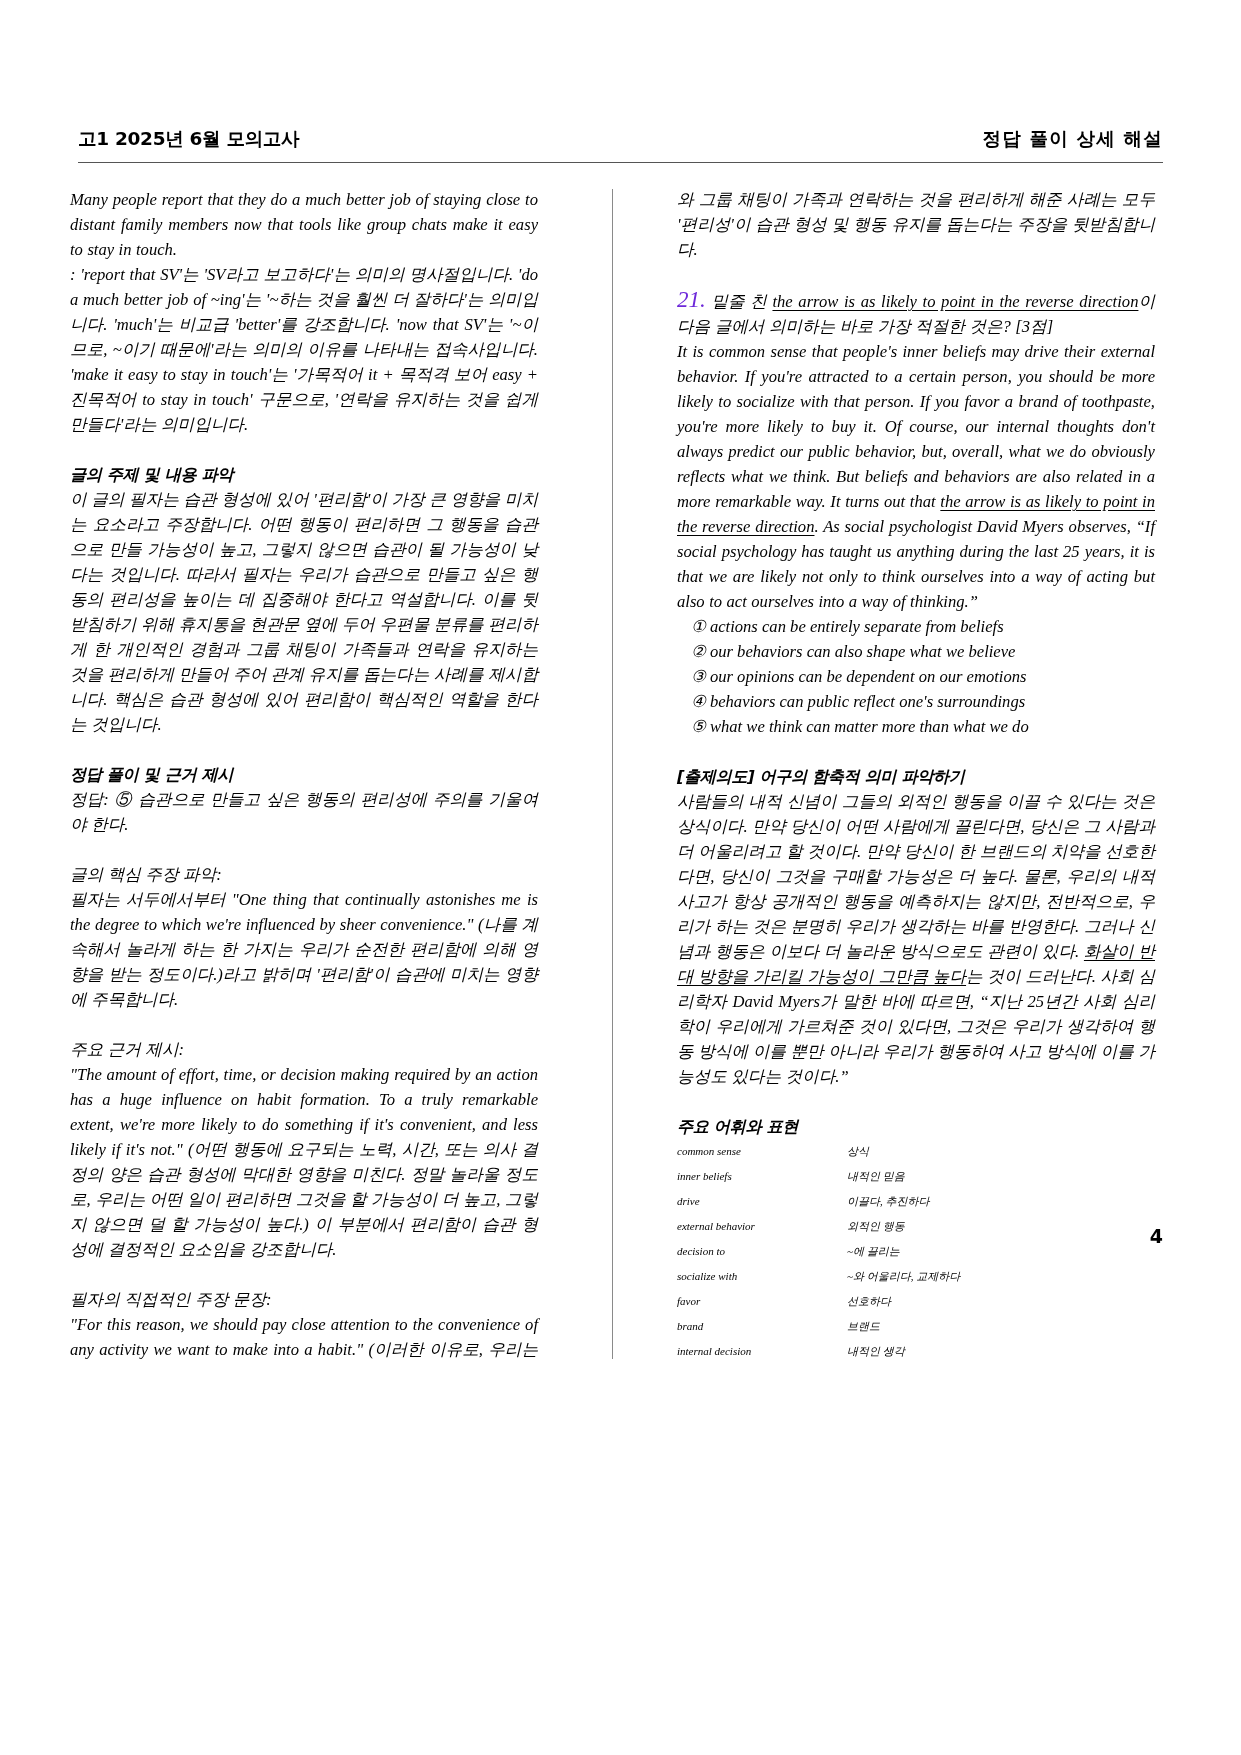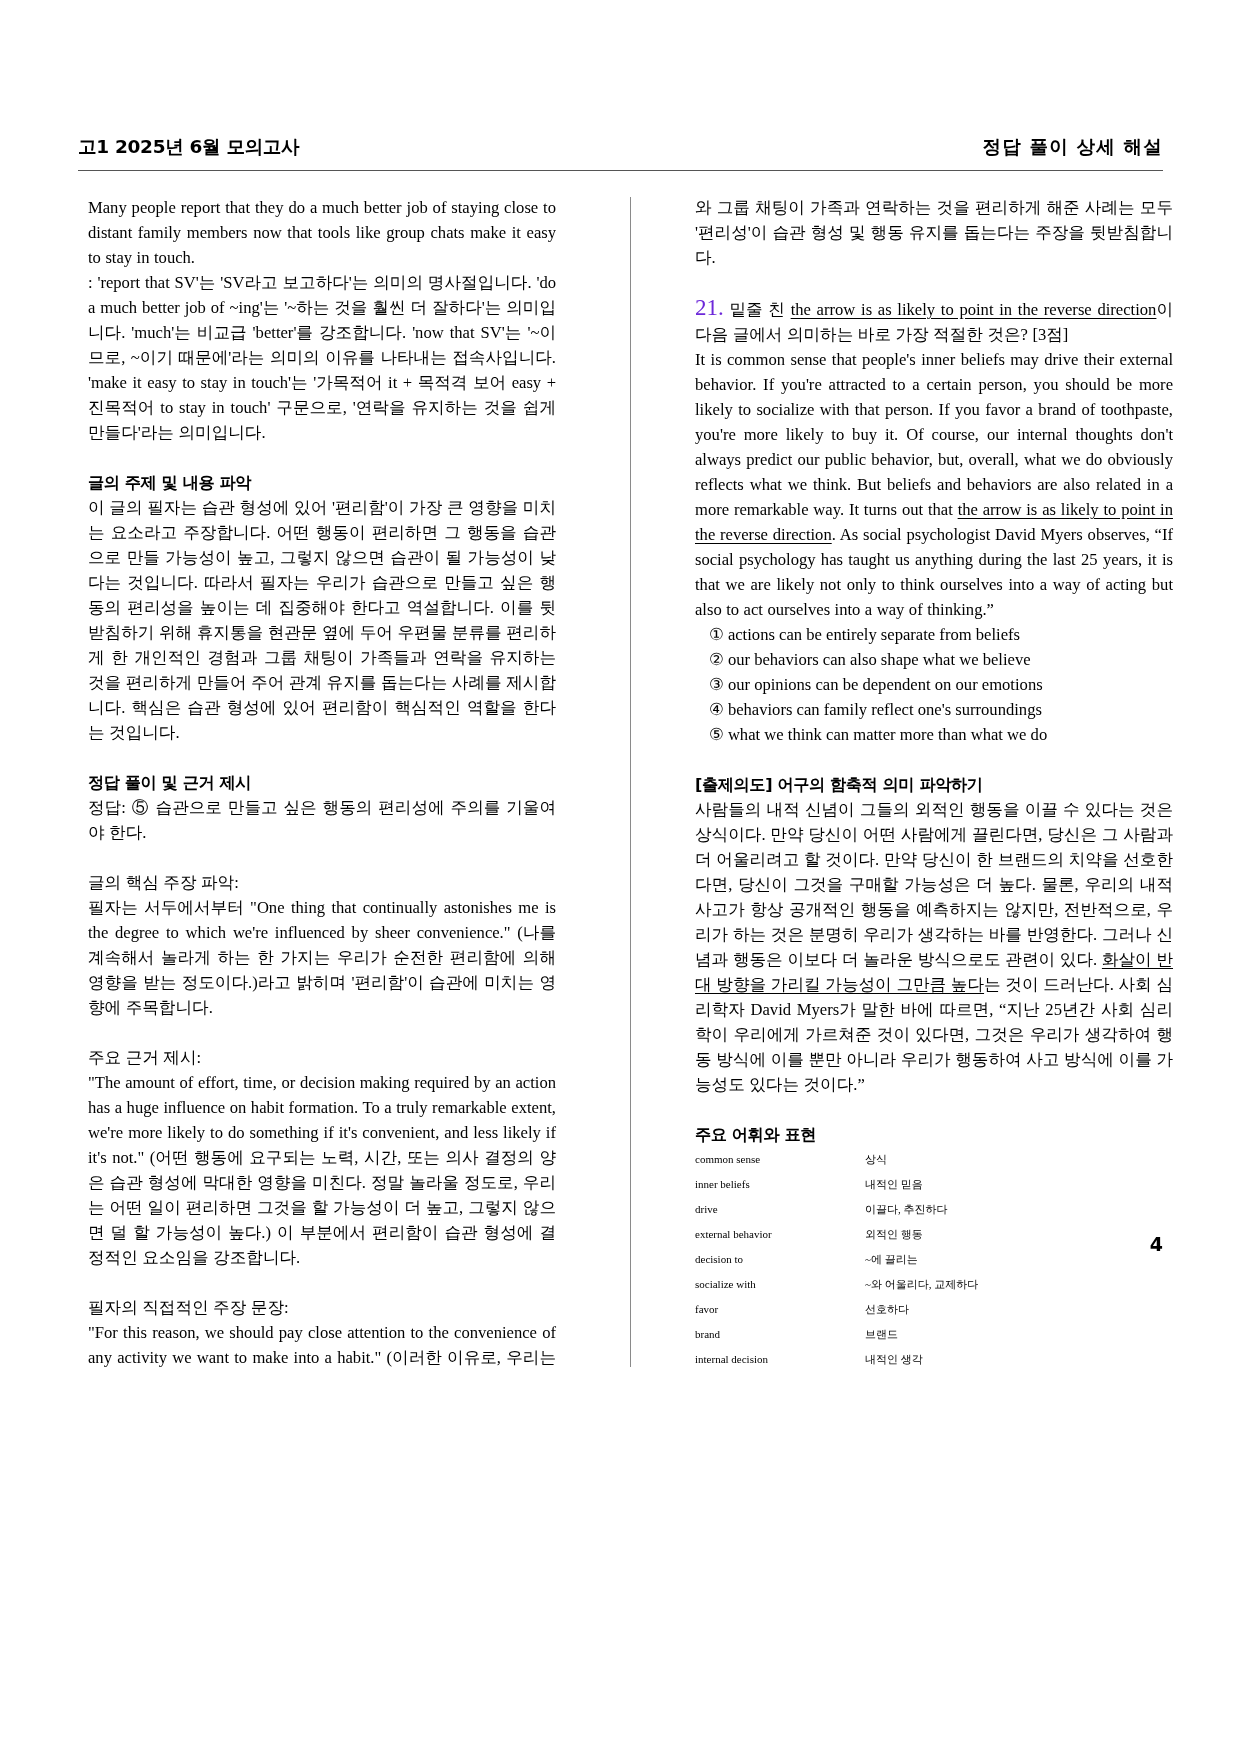"고1 2025년 6월 모의고사" .page { margin: 12px auto -> 4px auto }
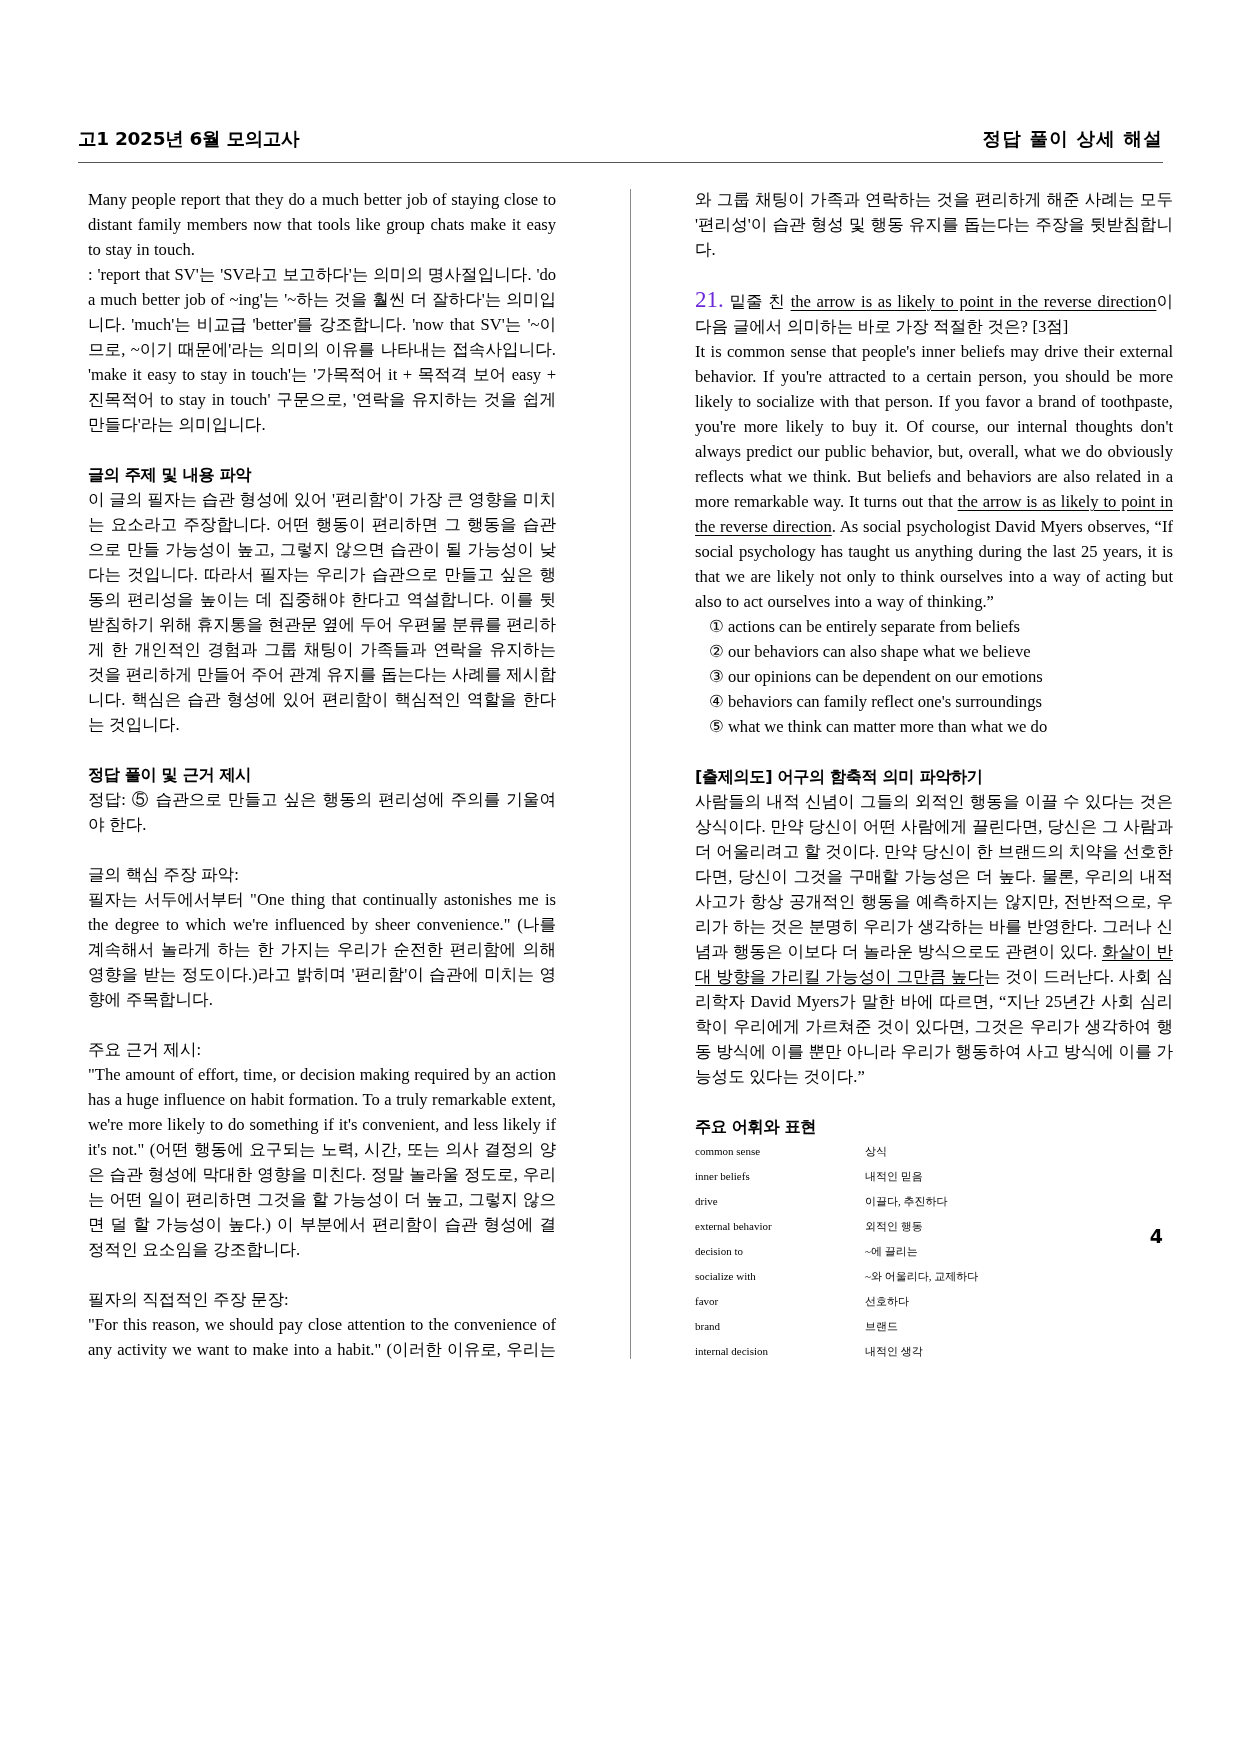"Many people report that they" .columns { font-style: none -> italic; left: 88px -> 70px }
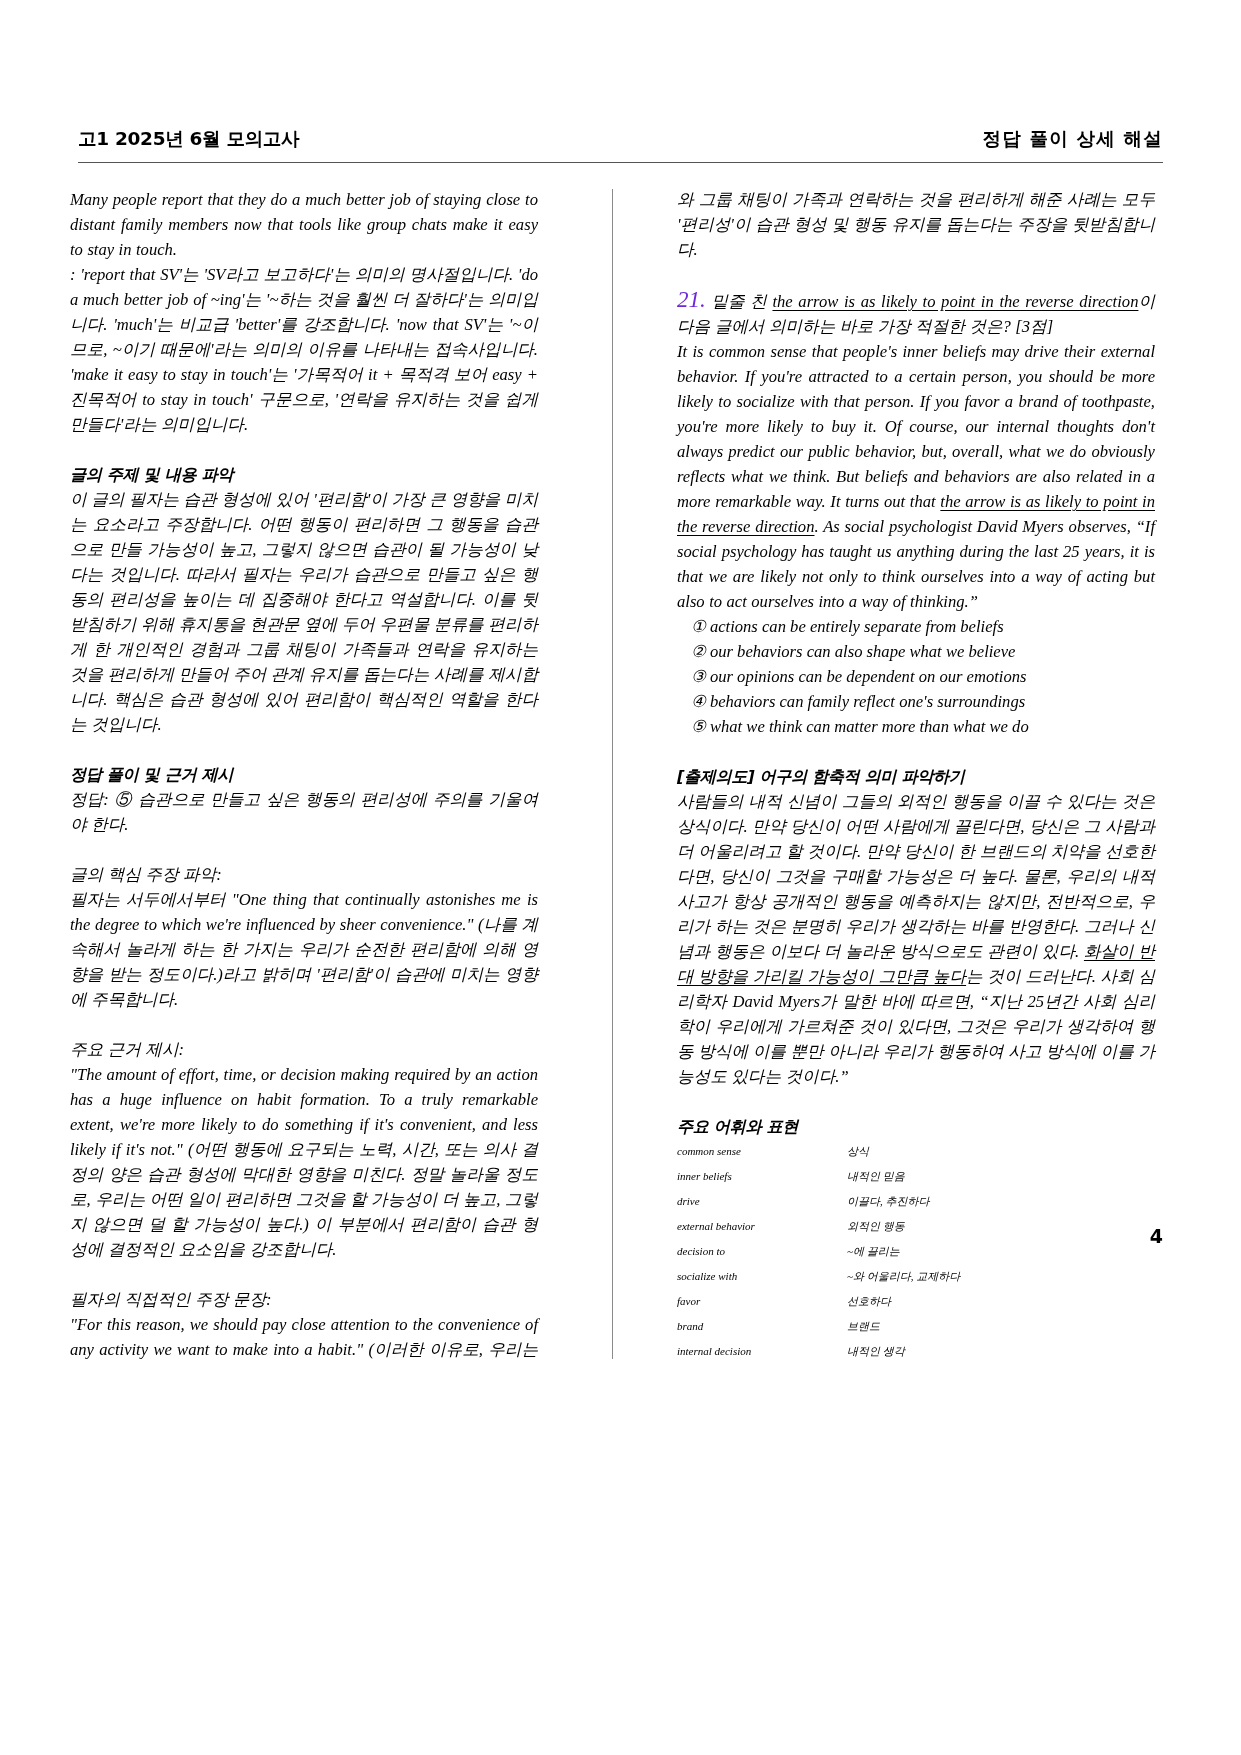"behaviors can family reflect one's" span { text: family -> public }
